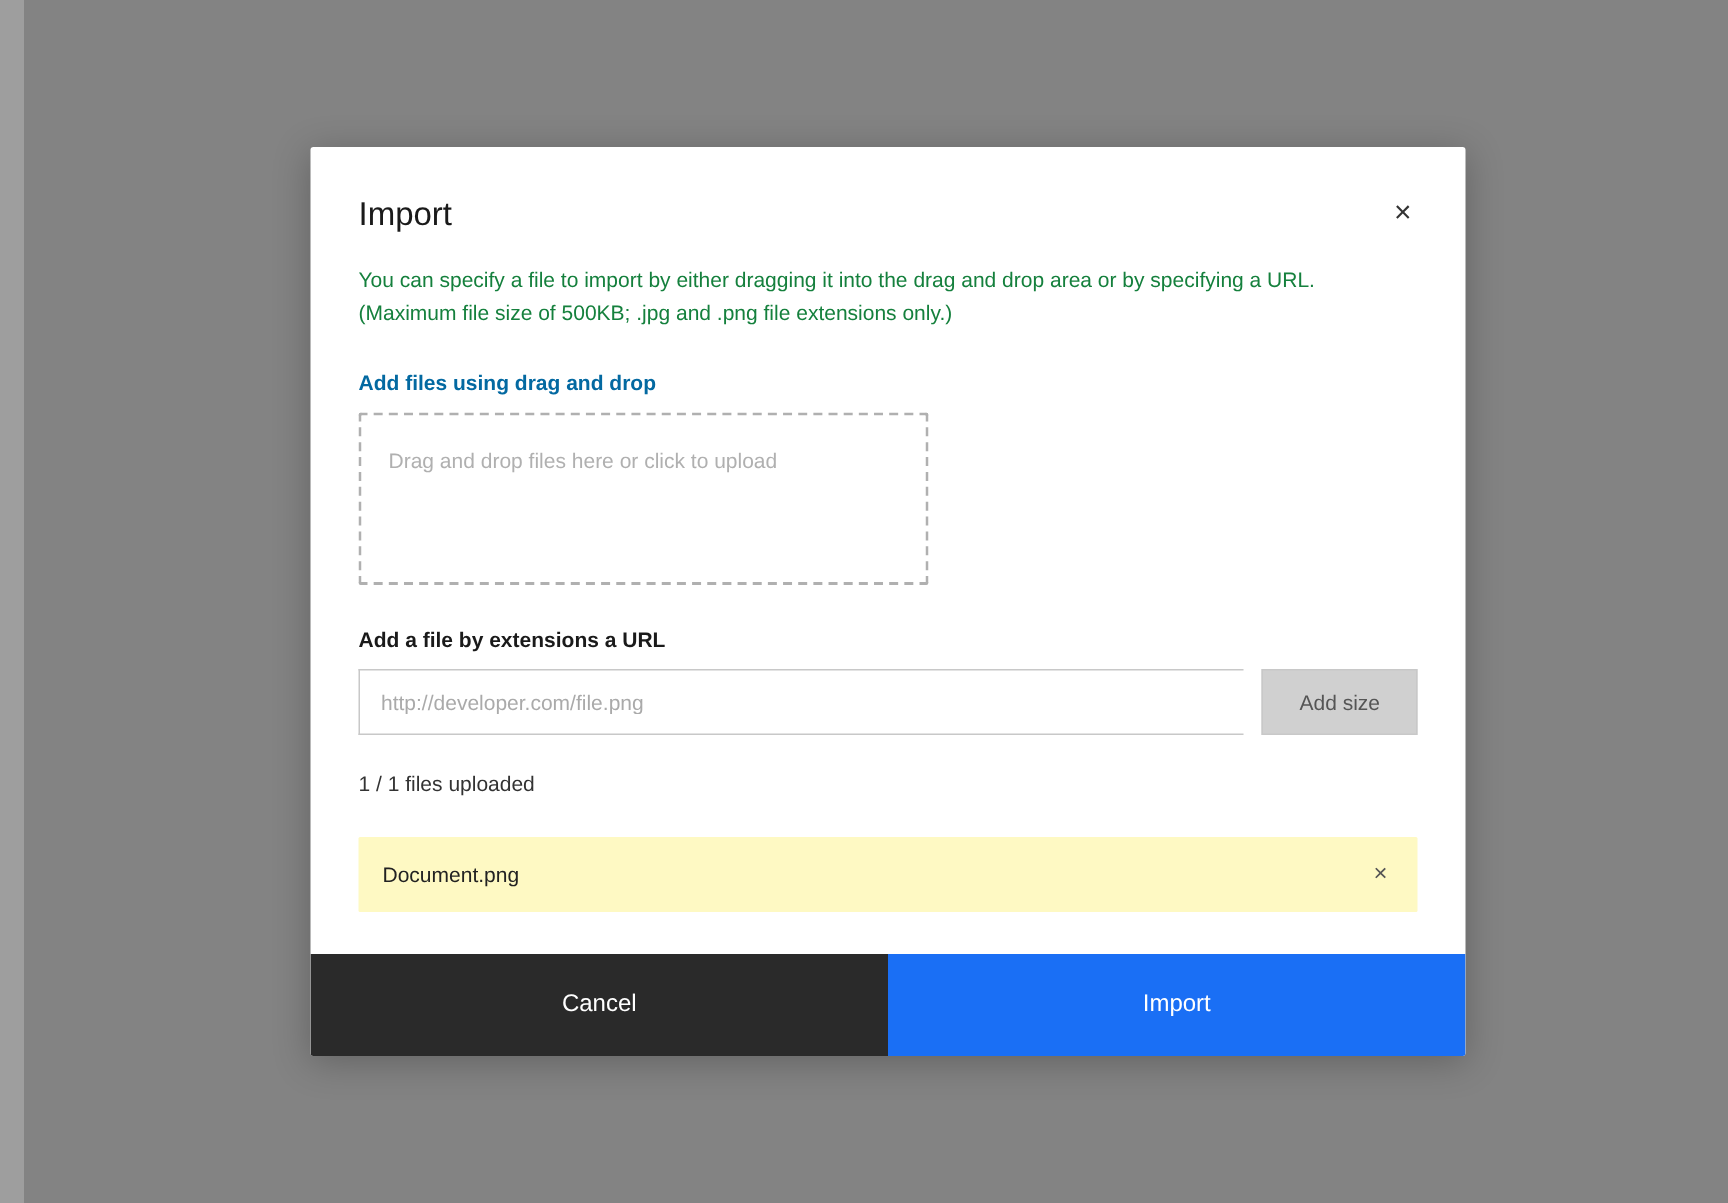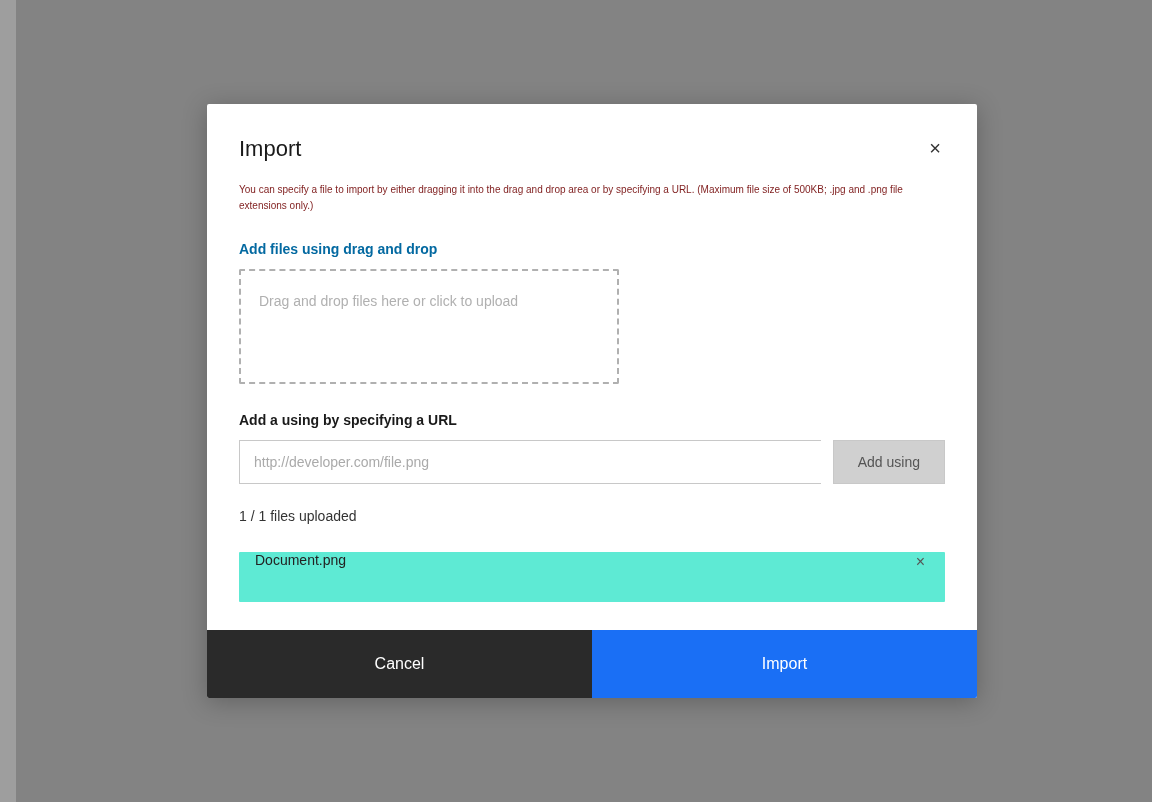"You can specify a file" .modal-description { color: #7f1d1d -> #15803d; font-size: 10px -> 14px }
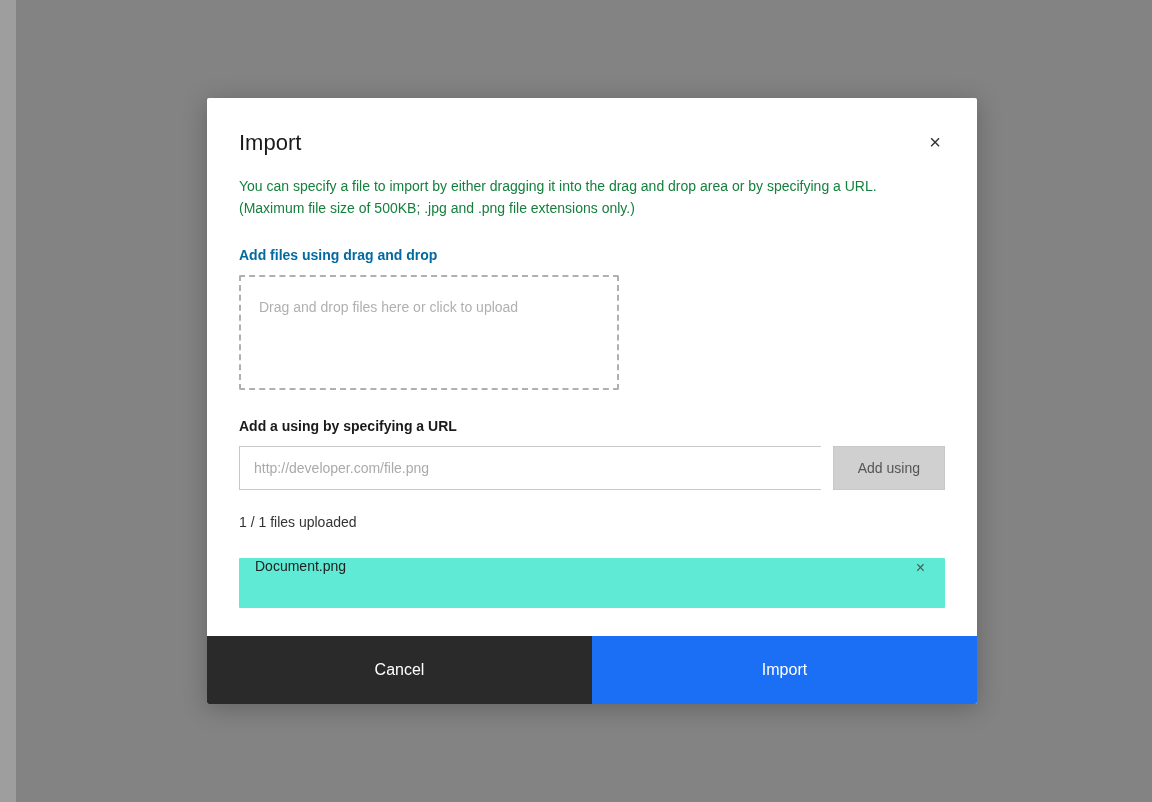"Add a using by specifying" div.url-section-label { text: using by specifying -> file by extensions }
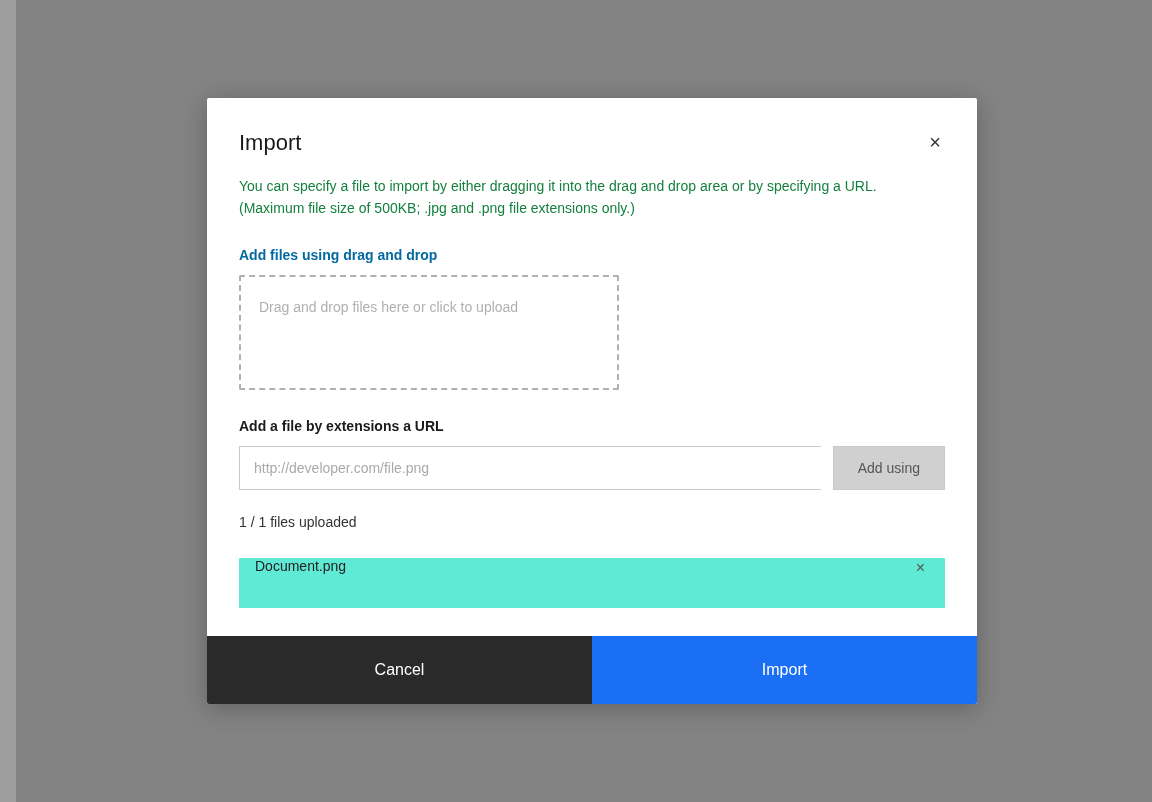"Add using" button.add-file-btn { text: using -> size }
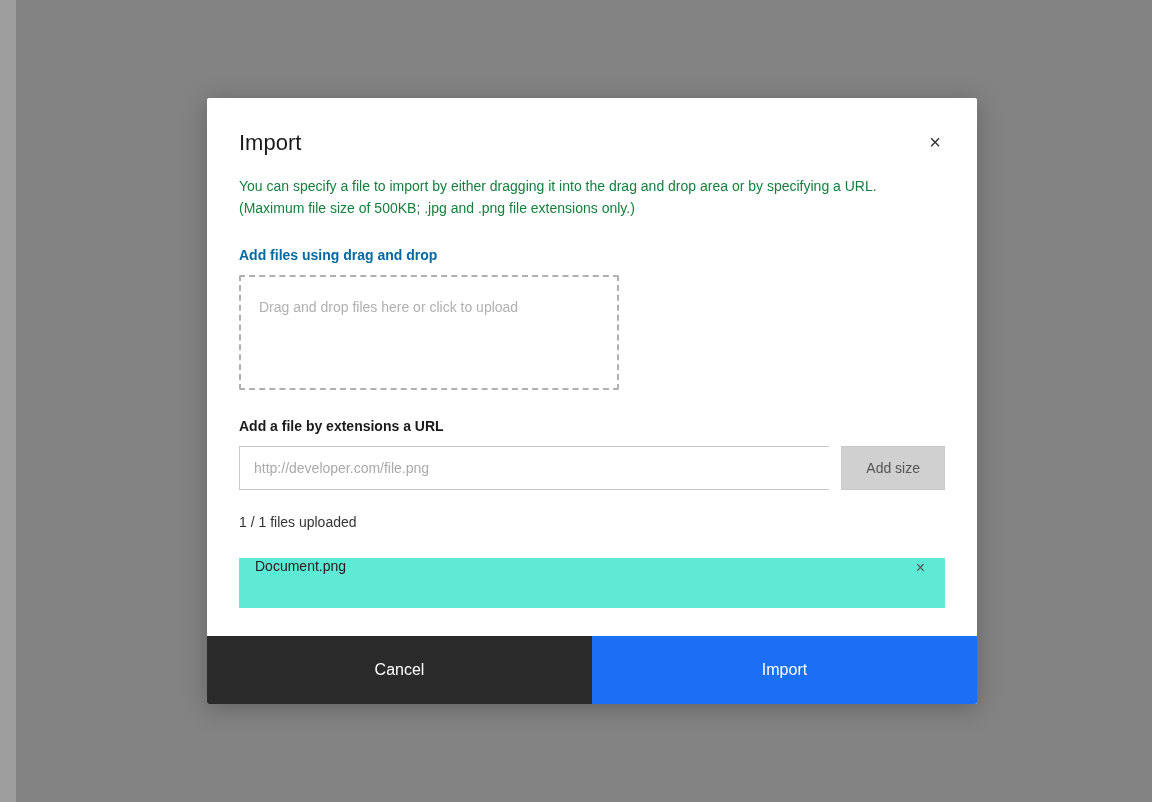"Document.png" .file-item { align-items: flex-start -> center; background: #5eead4 -> #fef9c3 }
